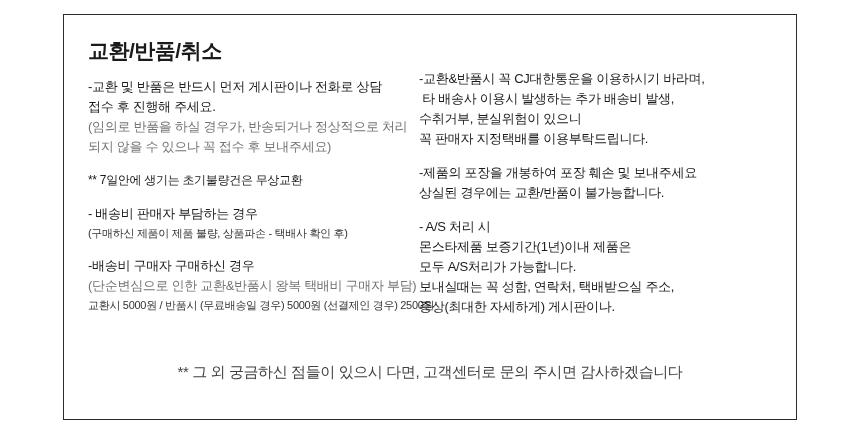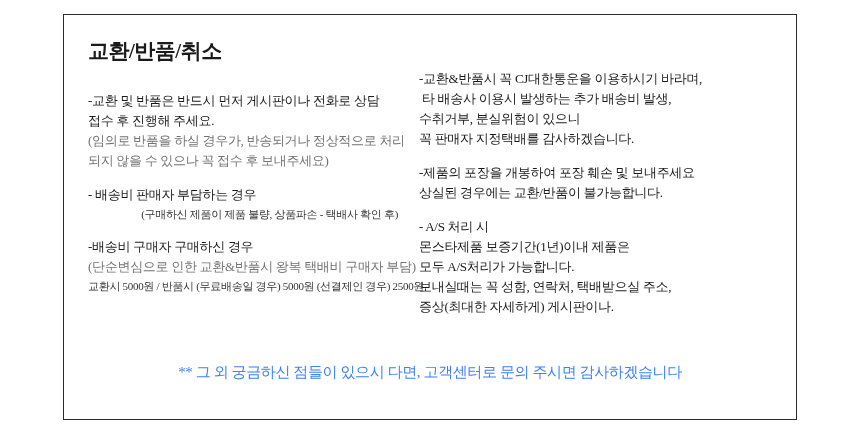"교환/반품/취소" .page { font-family: Liberation Serif, serif -> none }
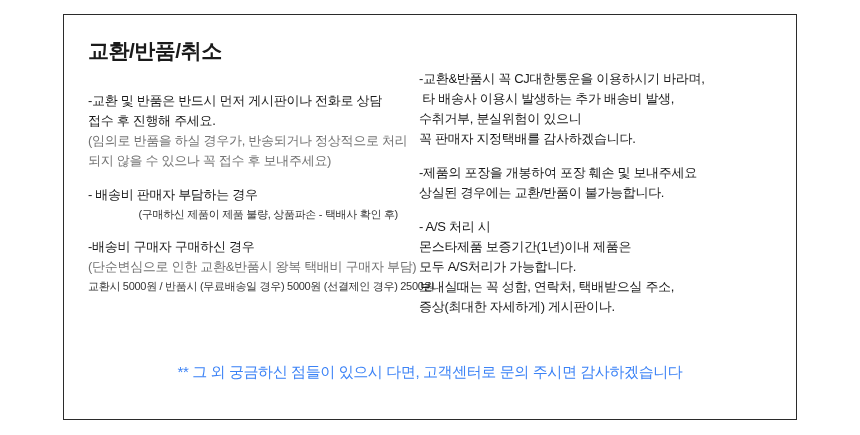"-교환 및 반품은 반드시 먼저" .col-left { margin-top: 14px -> none }
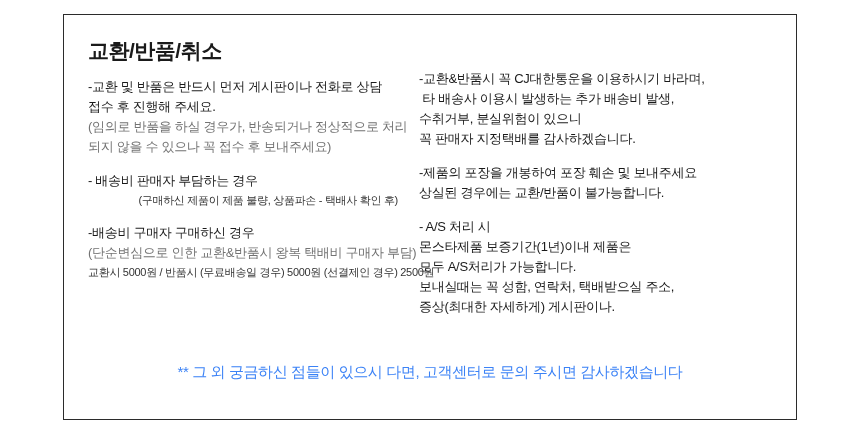"꼭 판매자 지정택배를 감사하겠습니다." div.line { text: 감사하겠습니다 -> 이용부탁드립니다 }
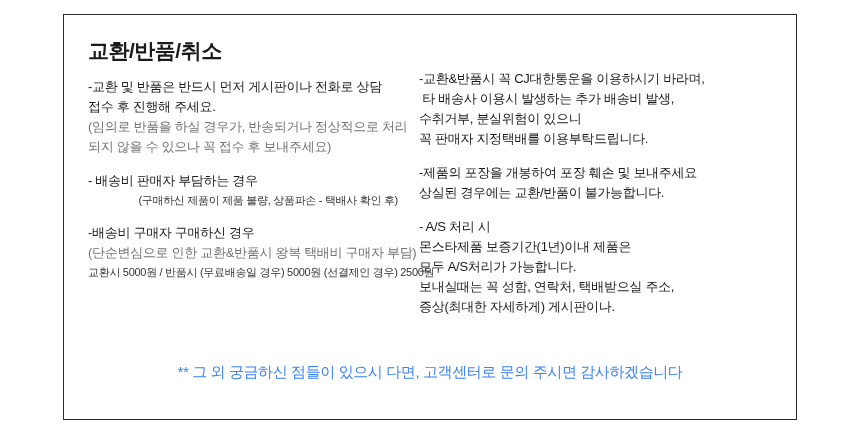"** 7일안에 생기는 초기불량건은 무상교환" div.block { html: none -> <div> <div>** 7일안에 생기는 초기불량건은 무상교환</div> </div> }
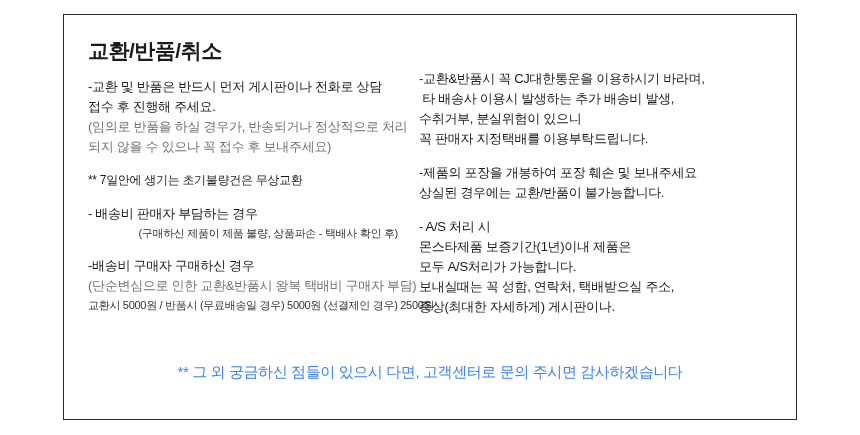"(구매하신 제품이 제품 불량, 상품파손" .line.small { text-align: right -> none }
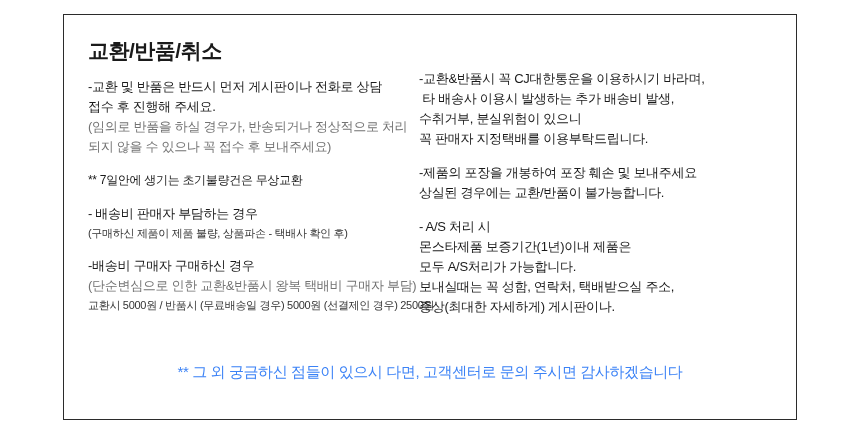"** 그 외 궁금하신 점들이" .footer { color: #3b82f6 -> #404040 }
